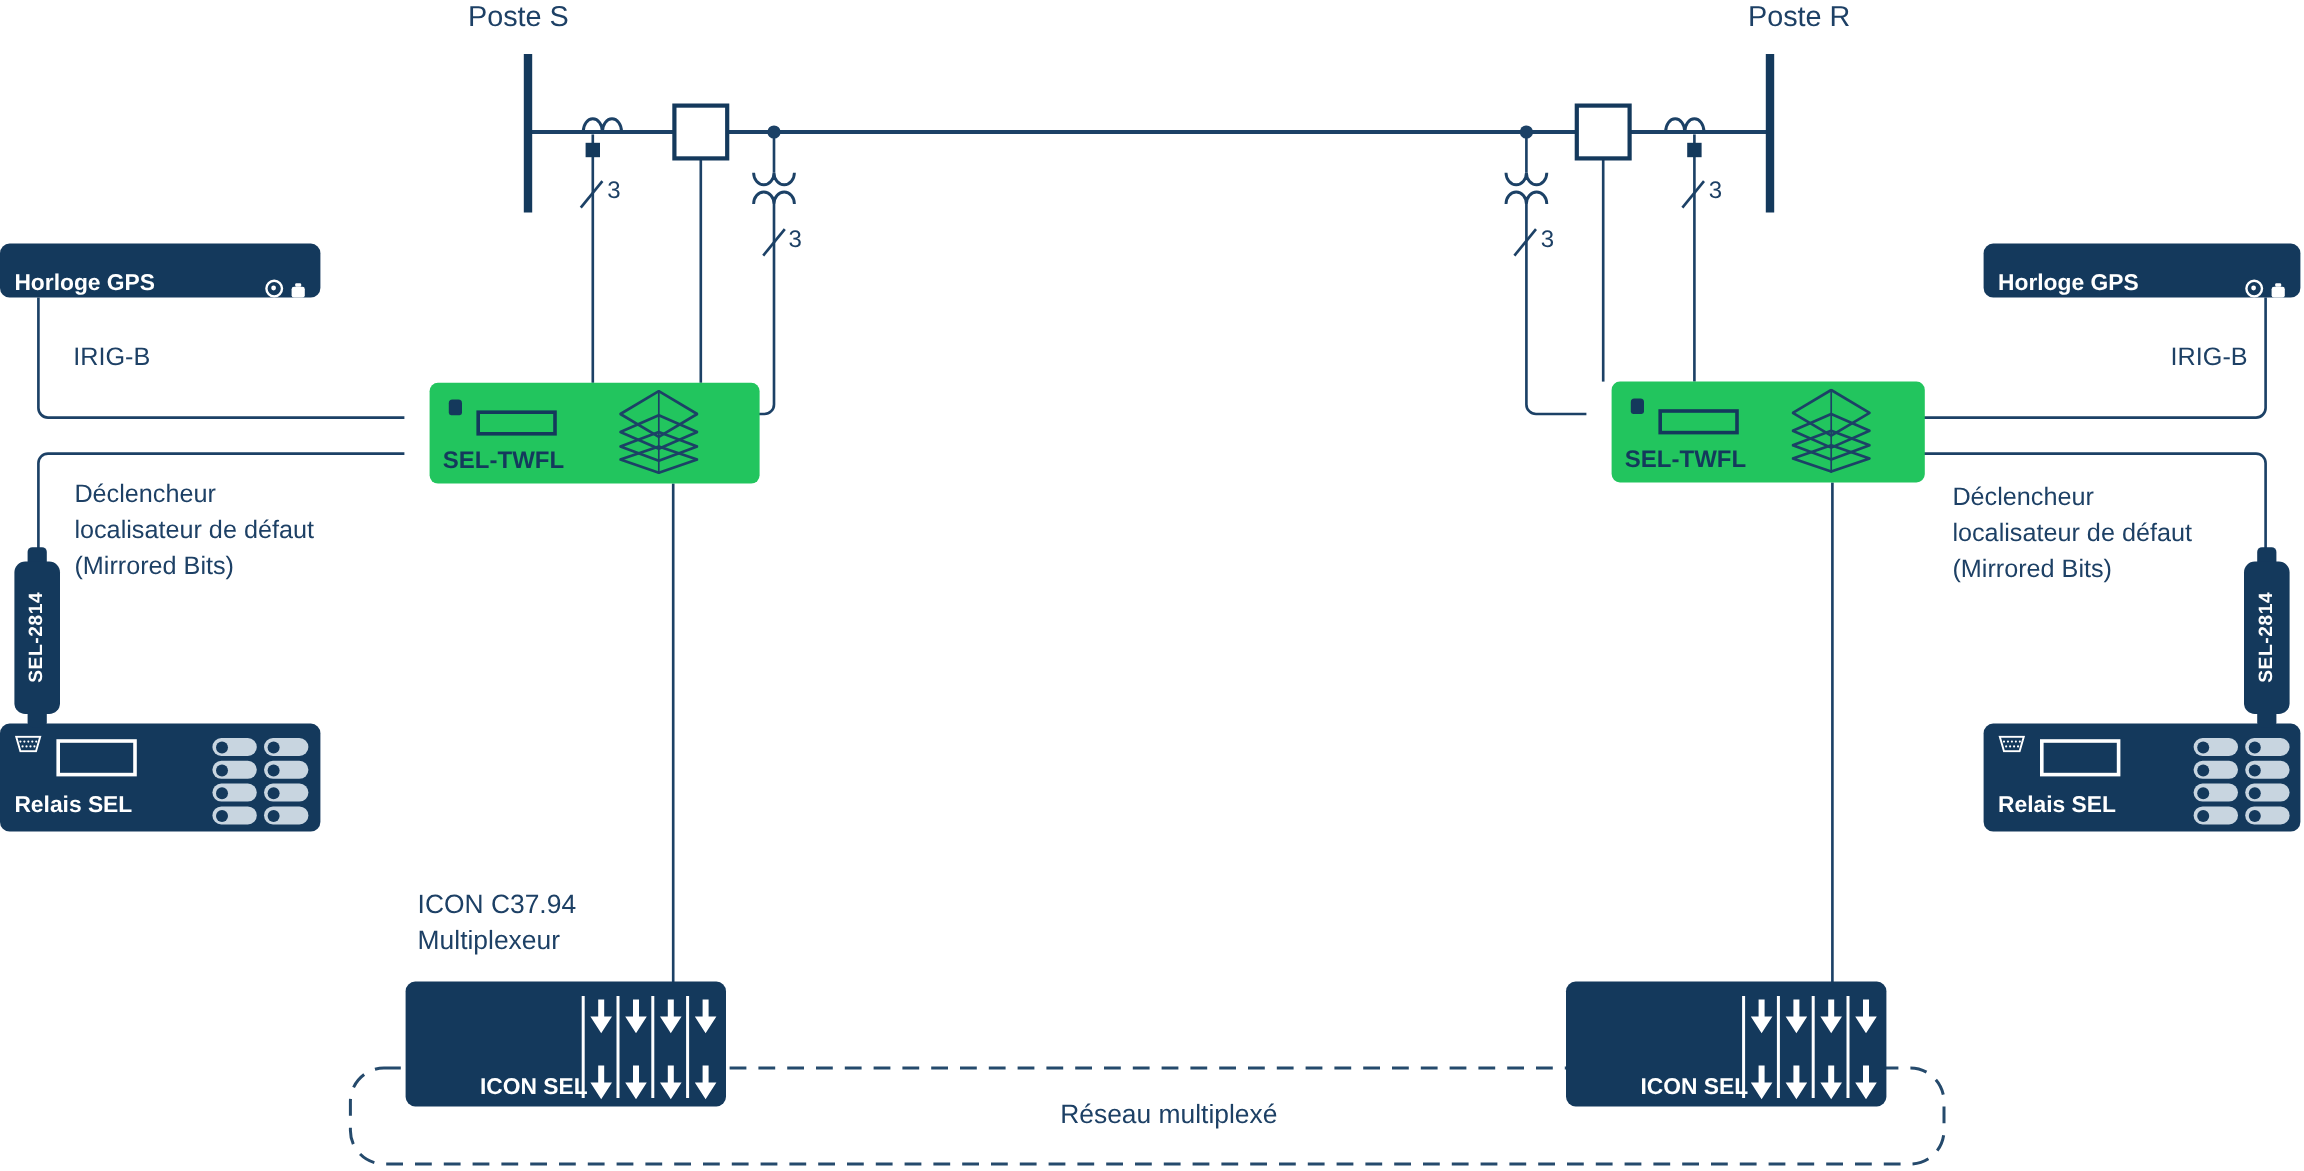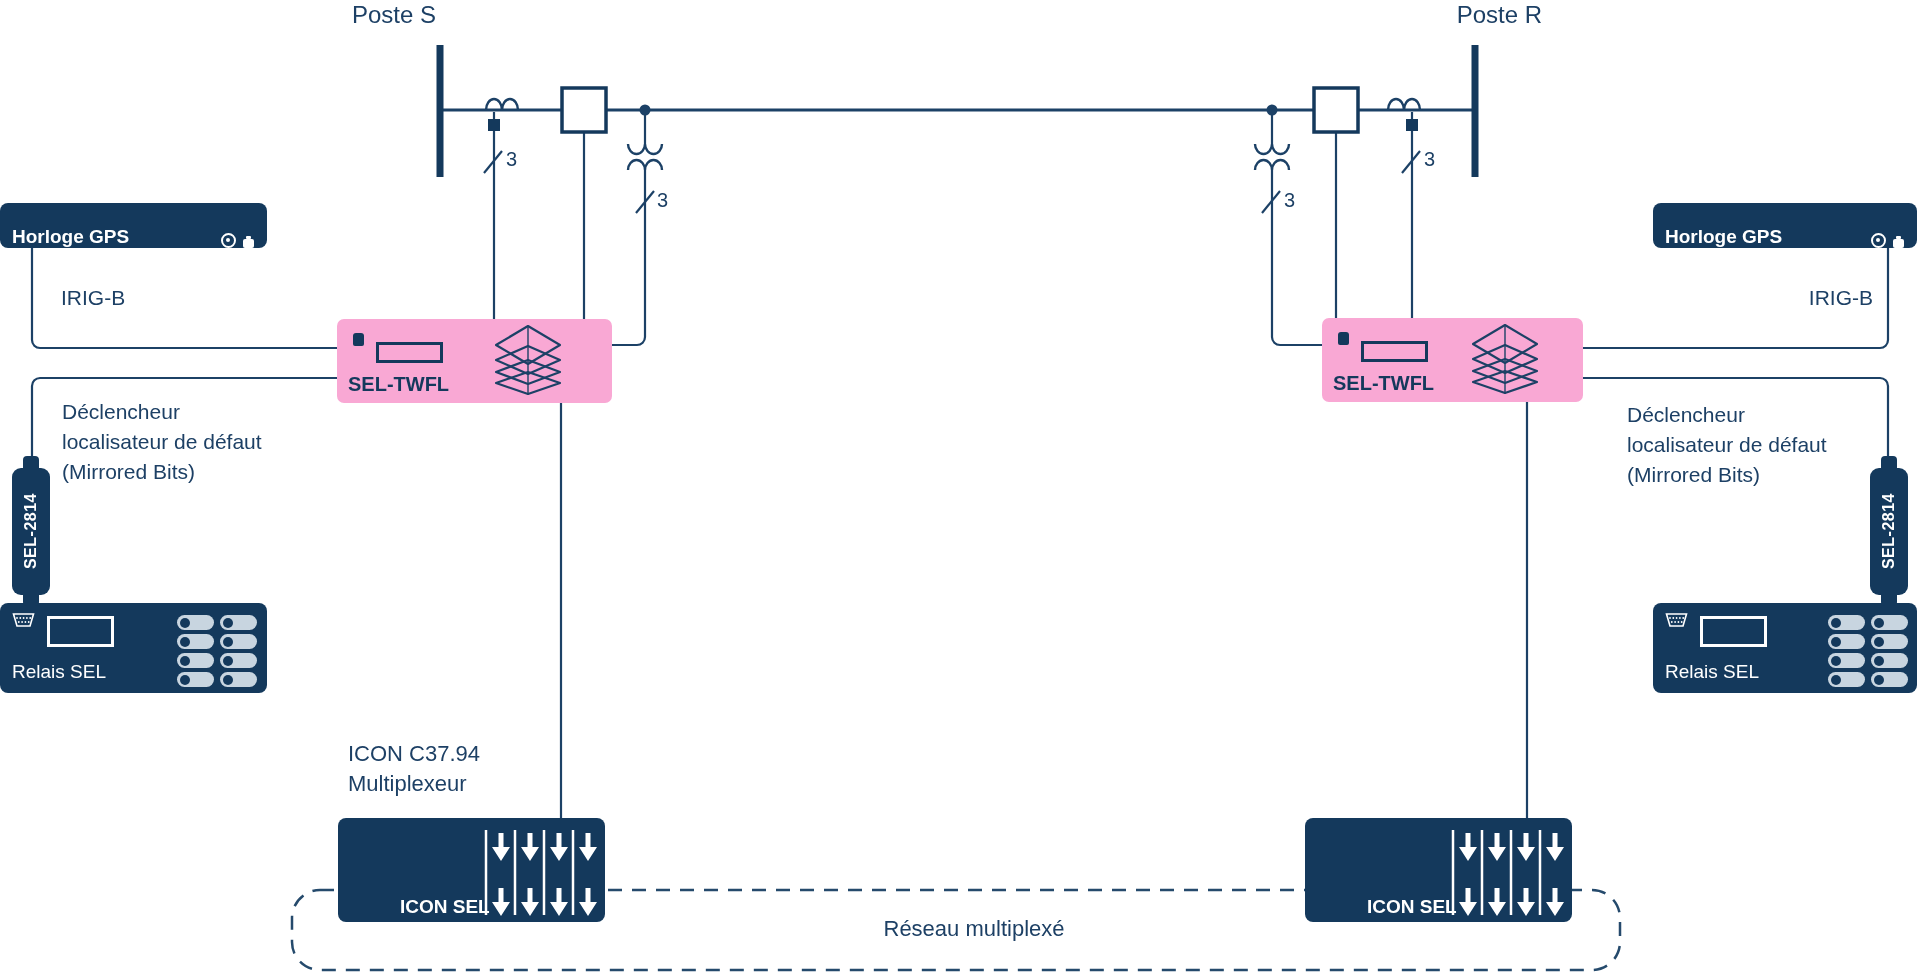"Poste S" div.txt { text-align: none -> center }
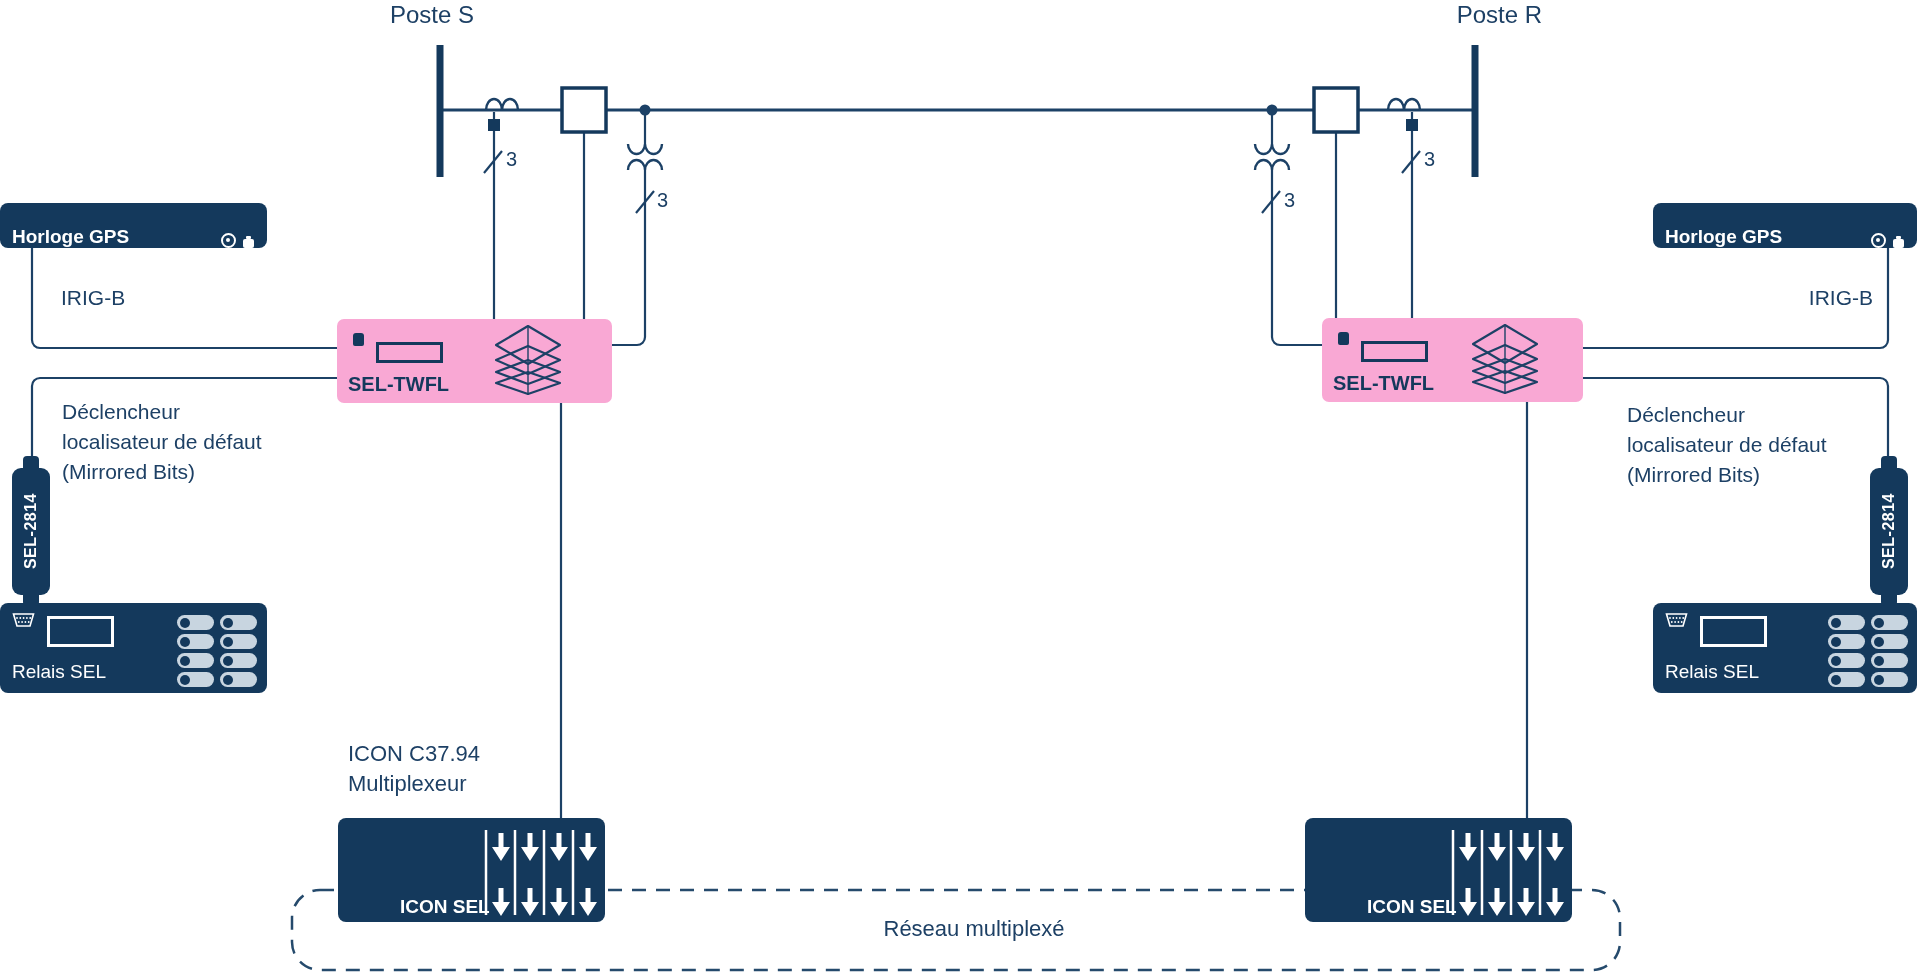"SEL-TWFL" .panel-box { background: #f9a8d4 -> #22c55e; margin-left: none -> 21px }
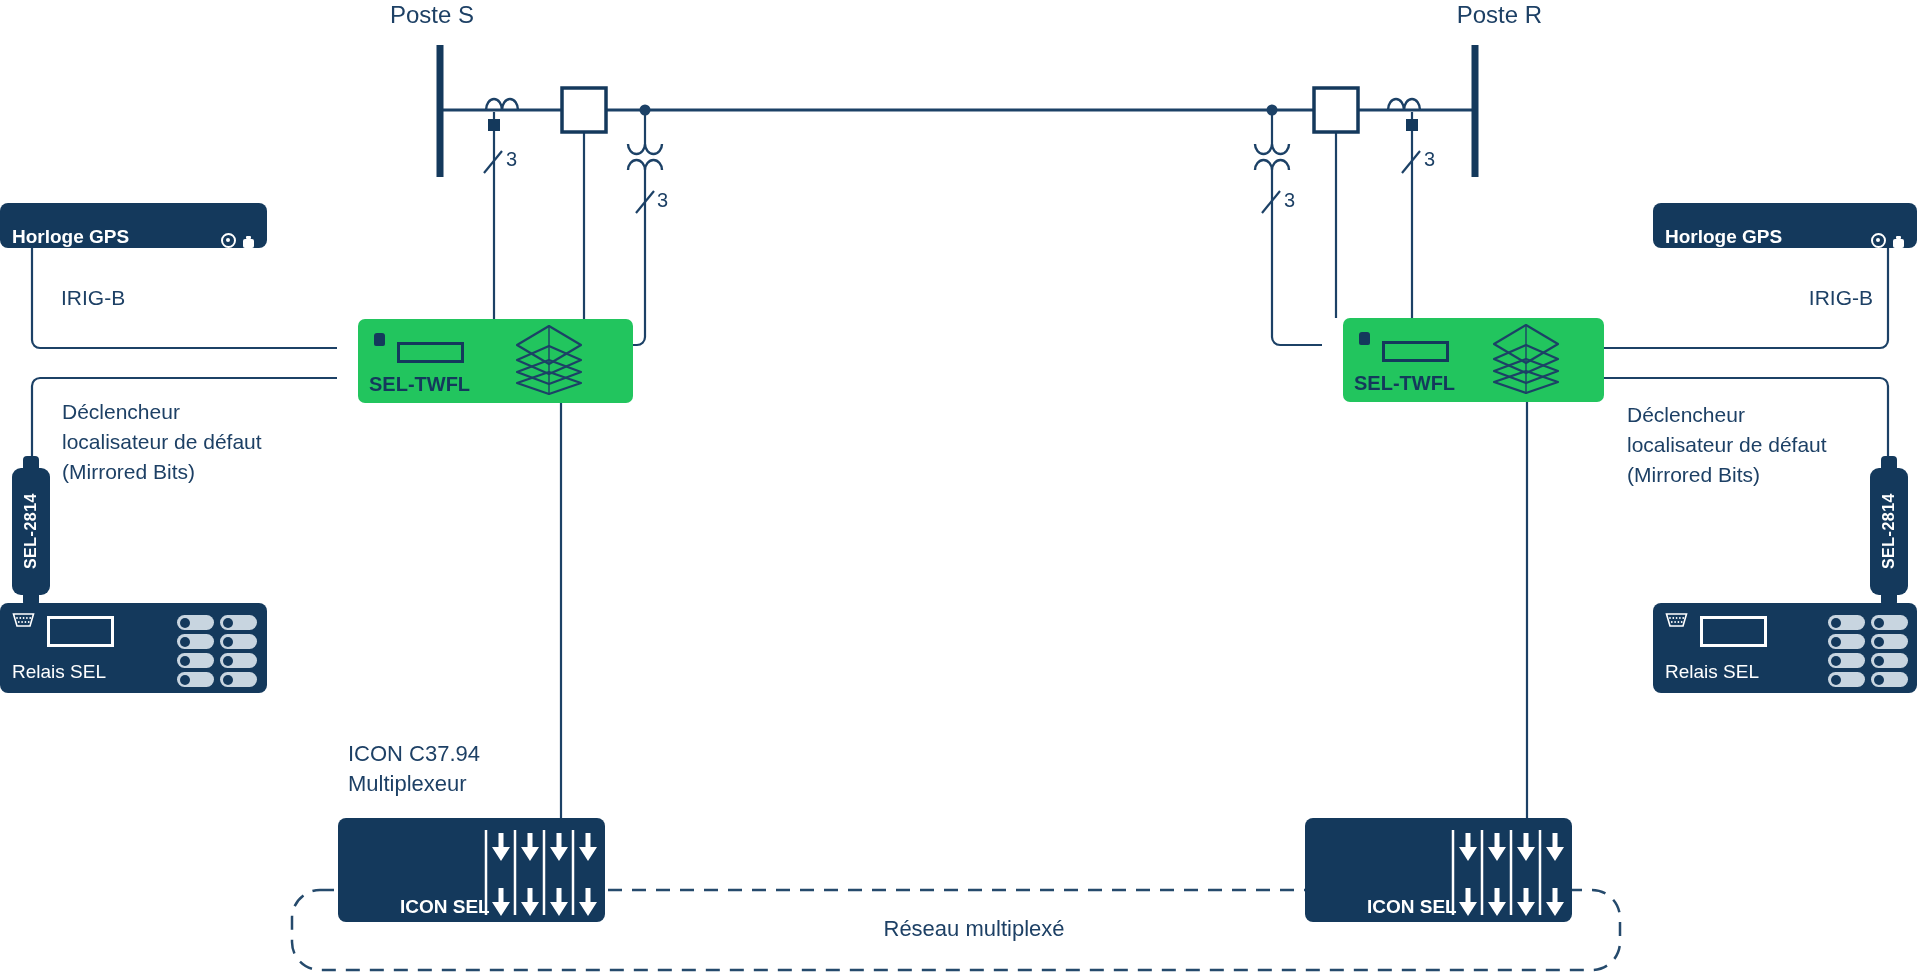"Relais SEL" .relais-label { font-weight: normal -> bold }
